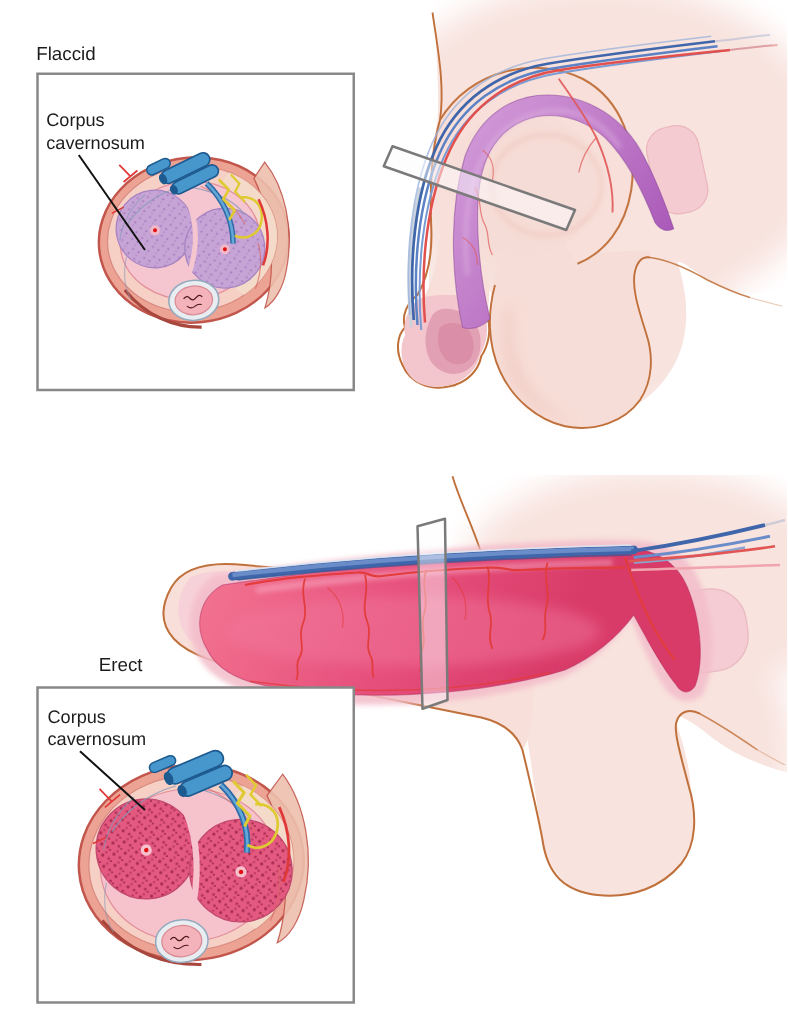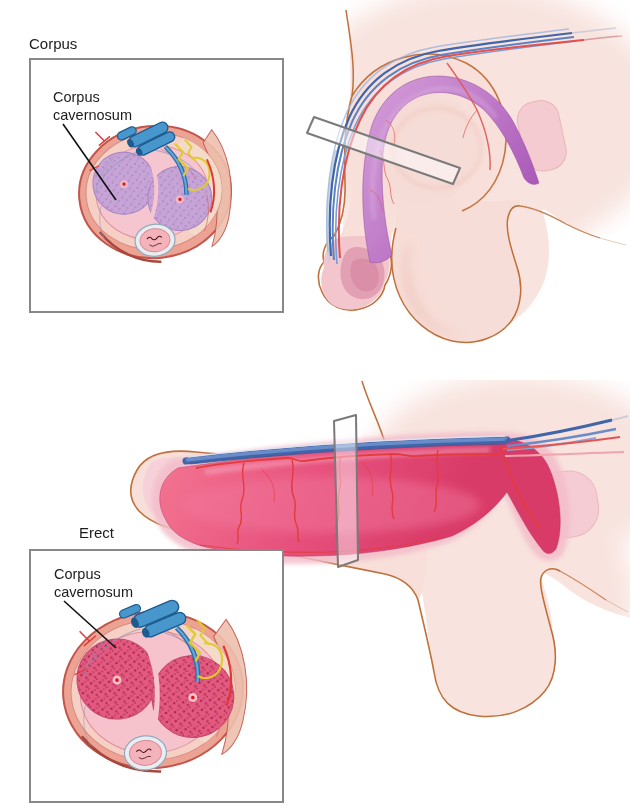"Corpus" div.label { text: Corpus -> Flaccid }
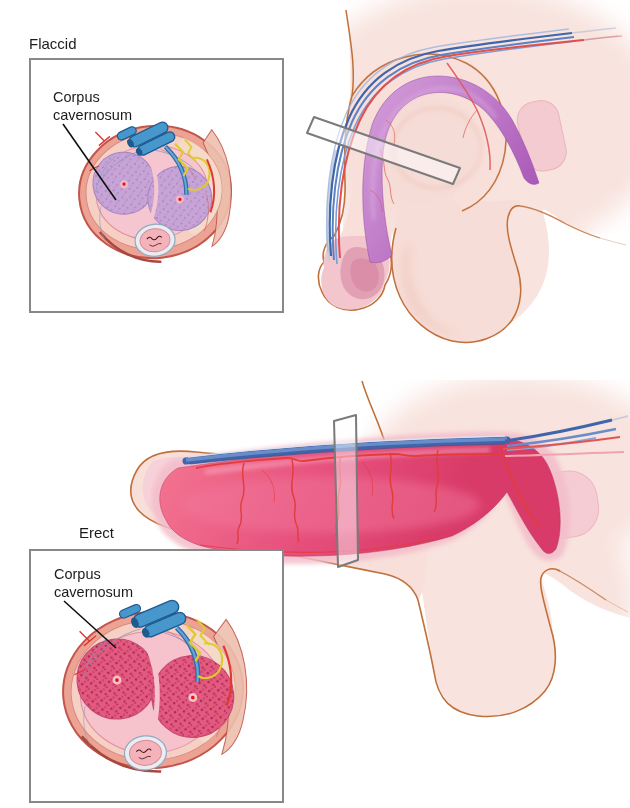"Corpus cavernosum" .cc-label { margin-left: 16px -> none }
